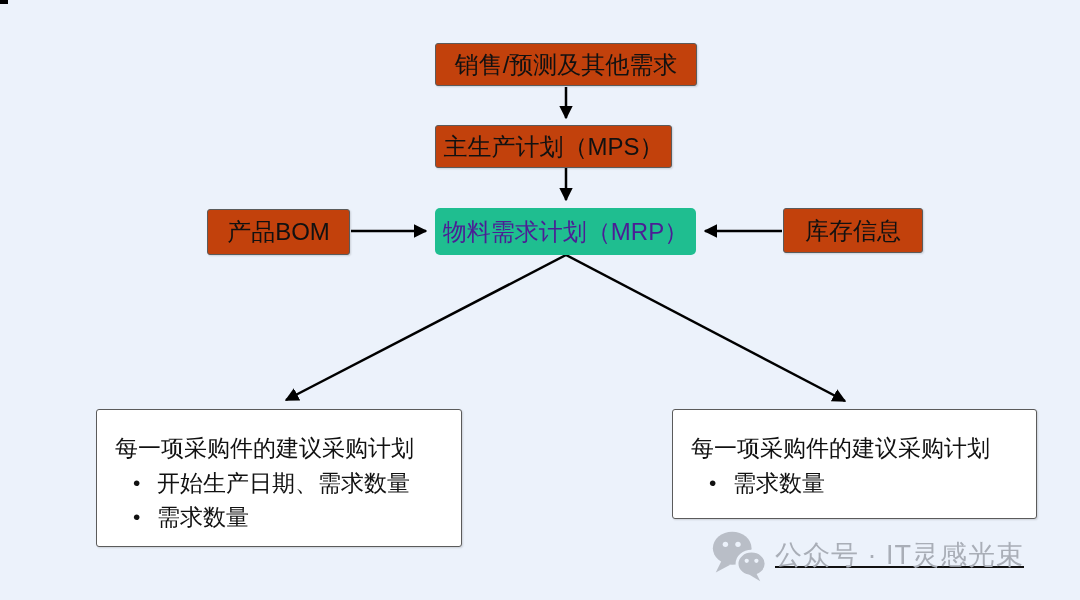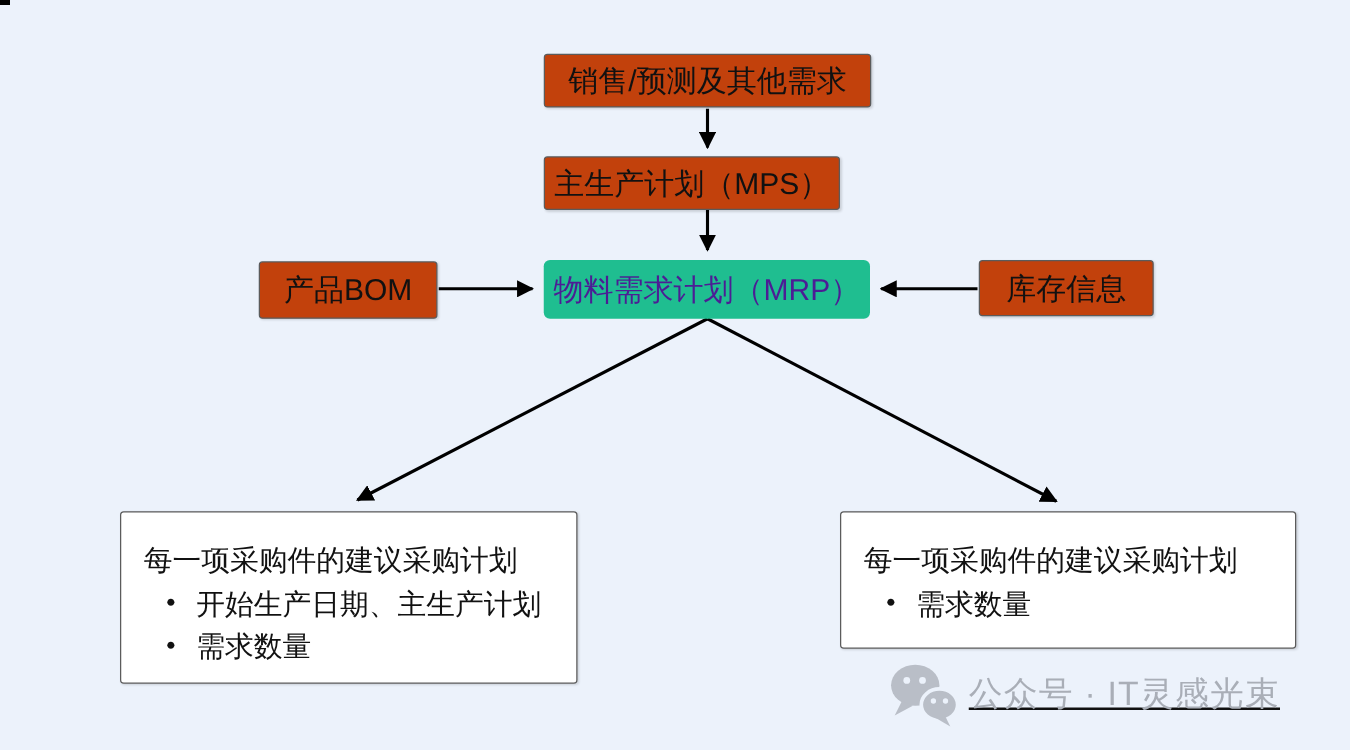"开始生产日期、主生产计划" li { text: 主生产计划 -> 需求数量 }
